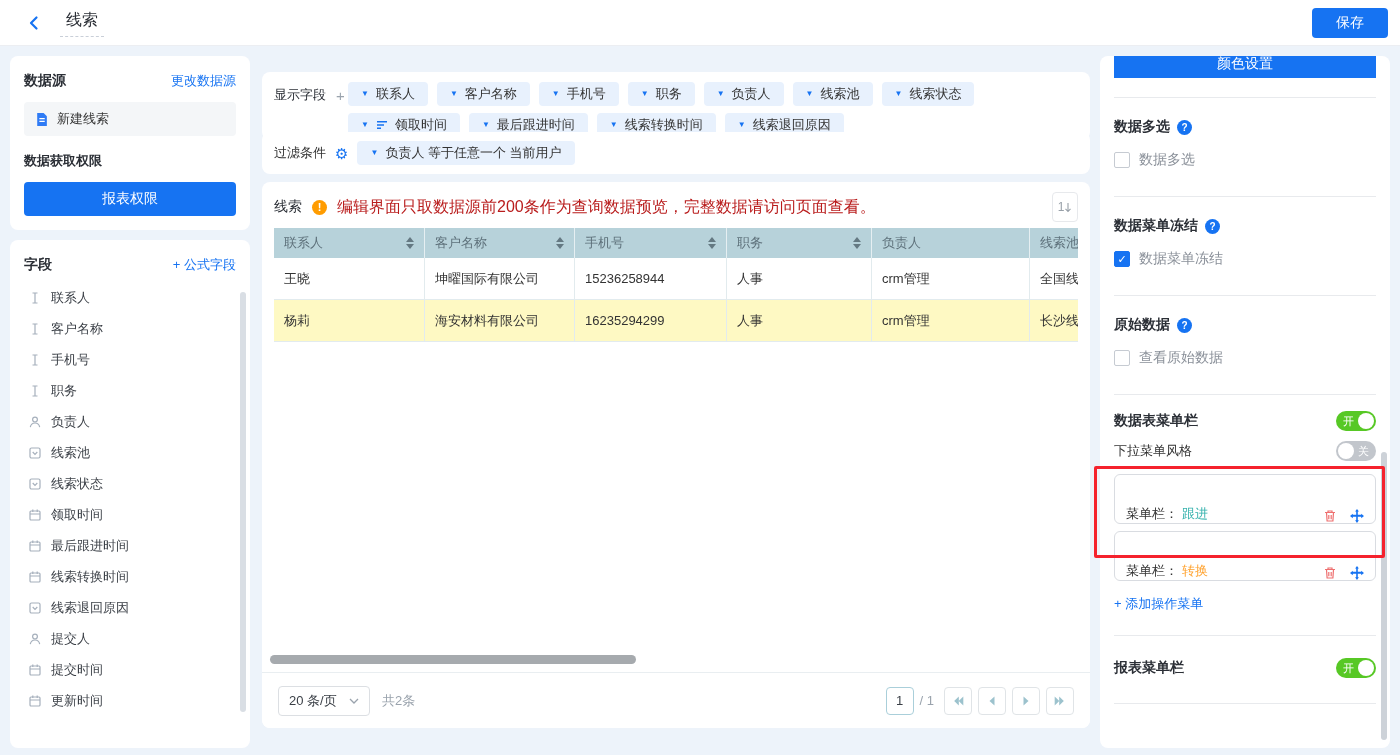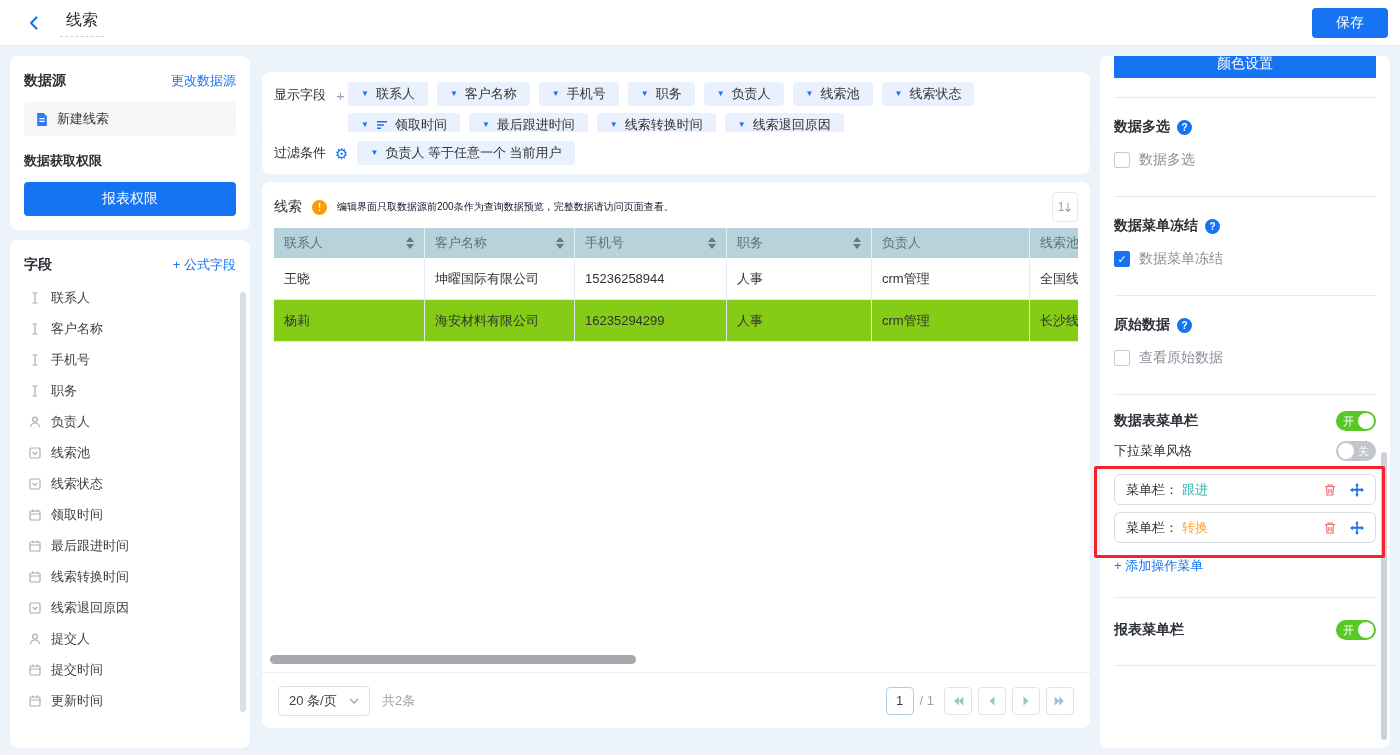"编辑界面只取数据源前200条作为查询数据预览，完整数据请访问页面查看。" .warn-text { color: #0f172a -> #b91c1c; font-size: 10px -> 16px }
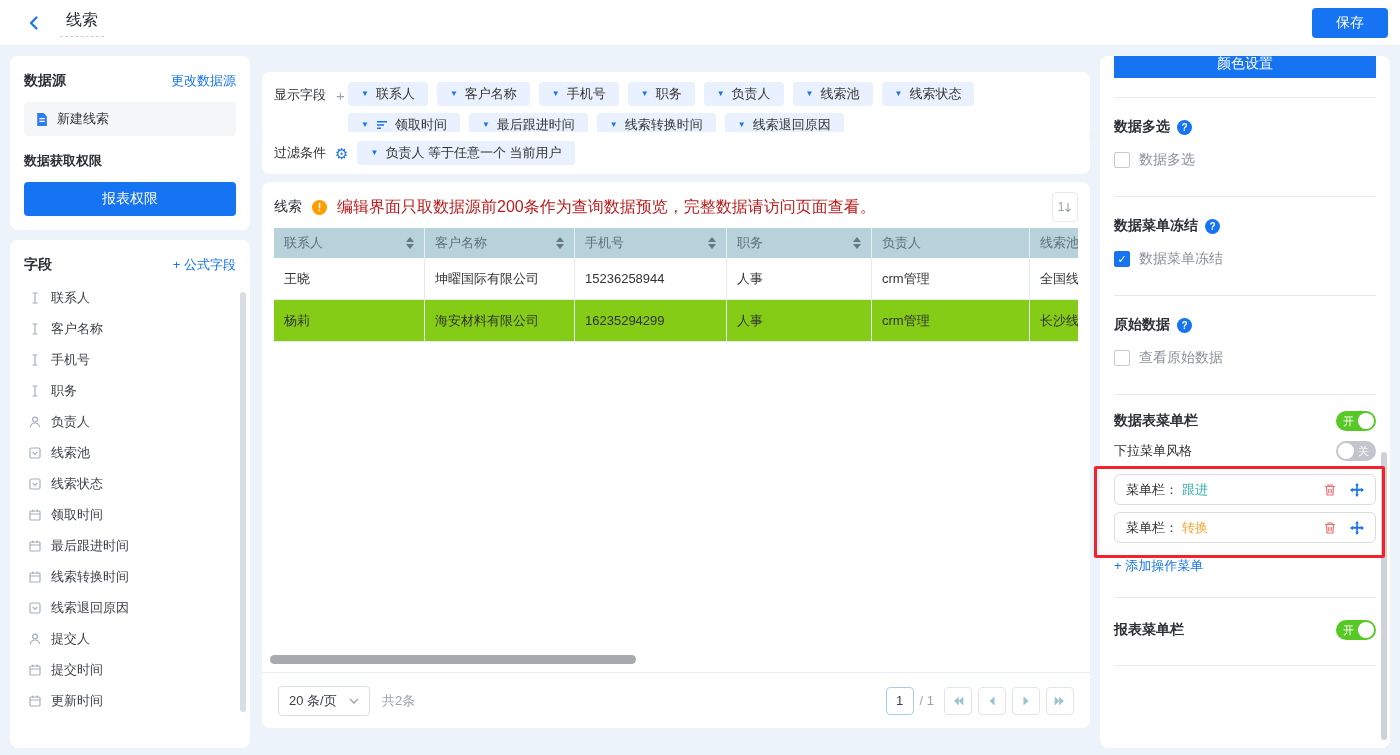"杨莉" .tr.zebra .td { background: #84cc16 -> #fef9c3 }
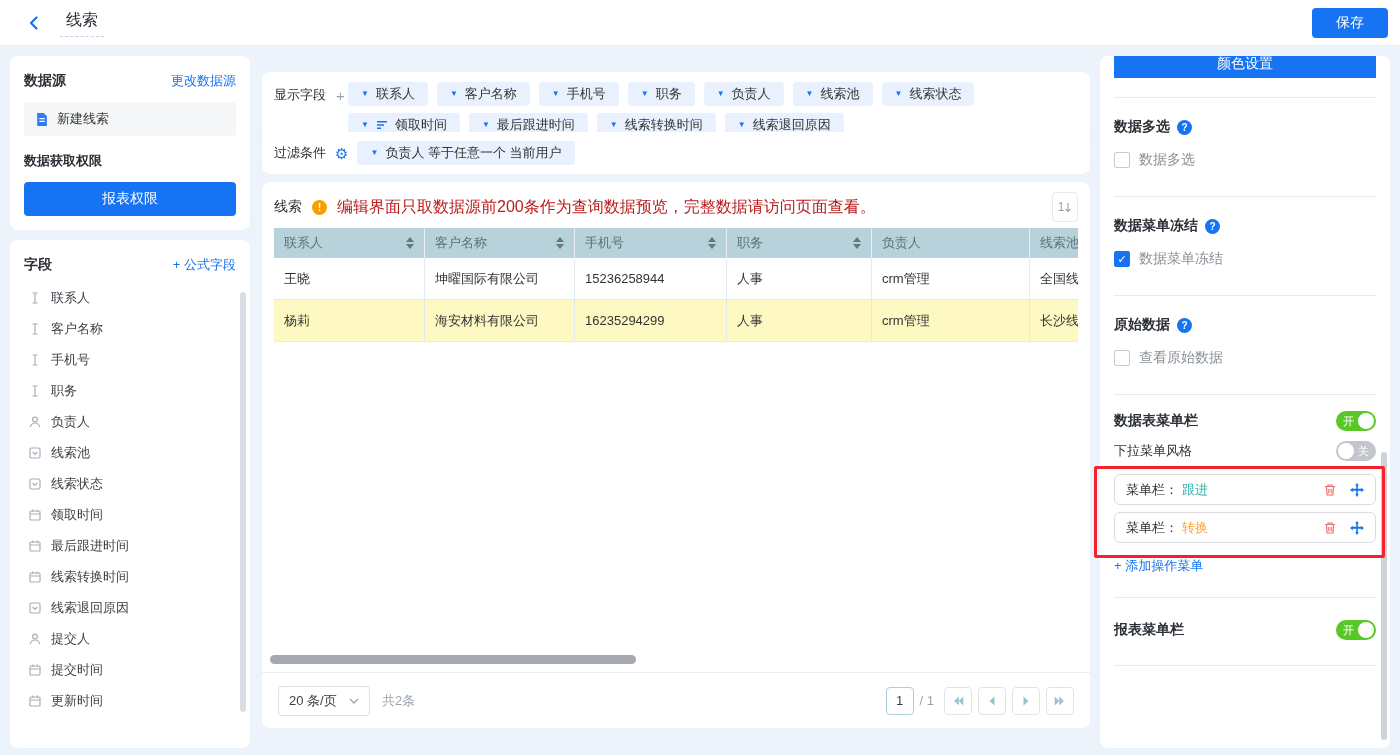"菜单栏：" .menu-item-row { align-items: center -> flex-end; height: 31px -> 50px }
